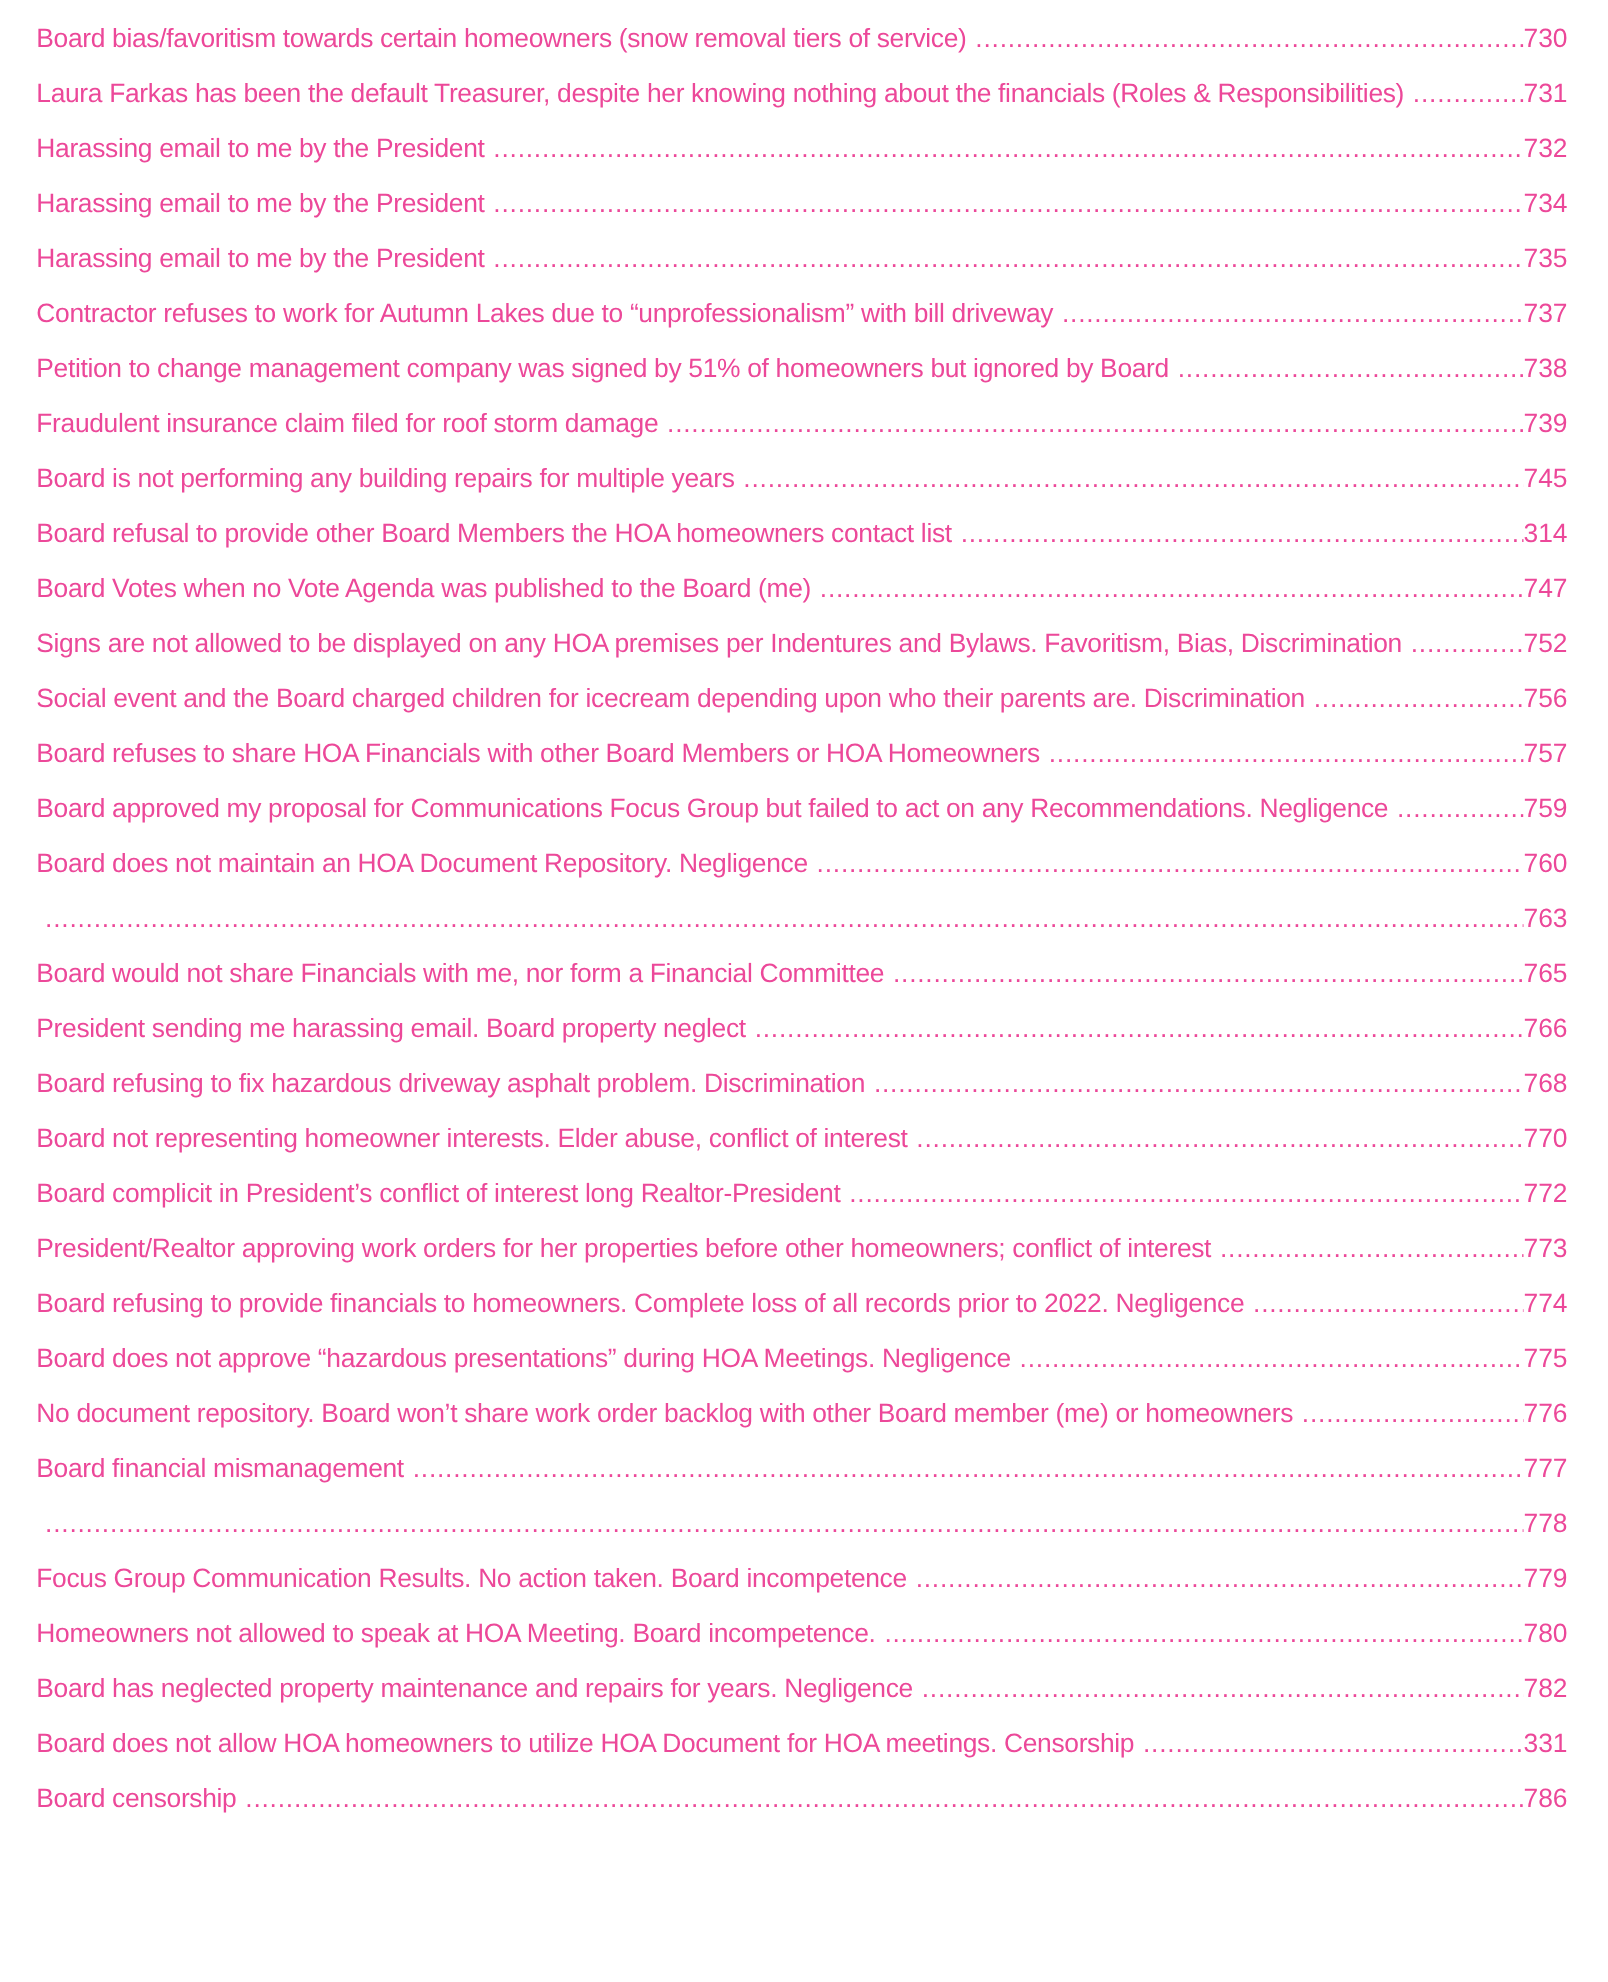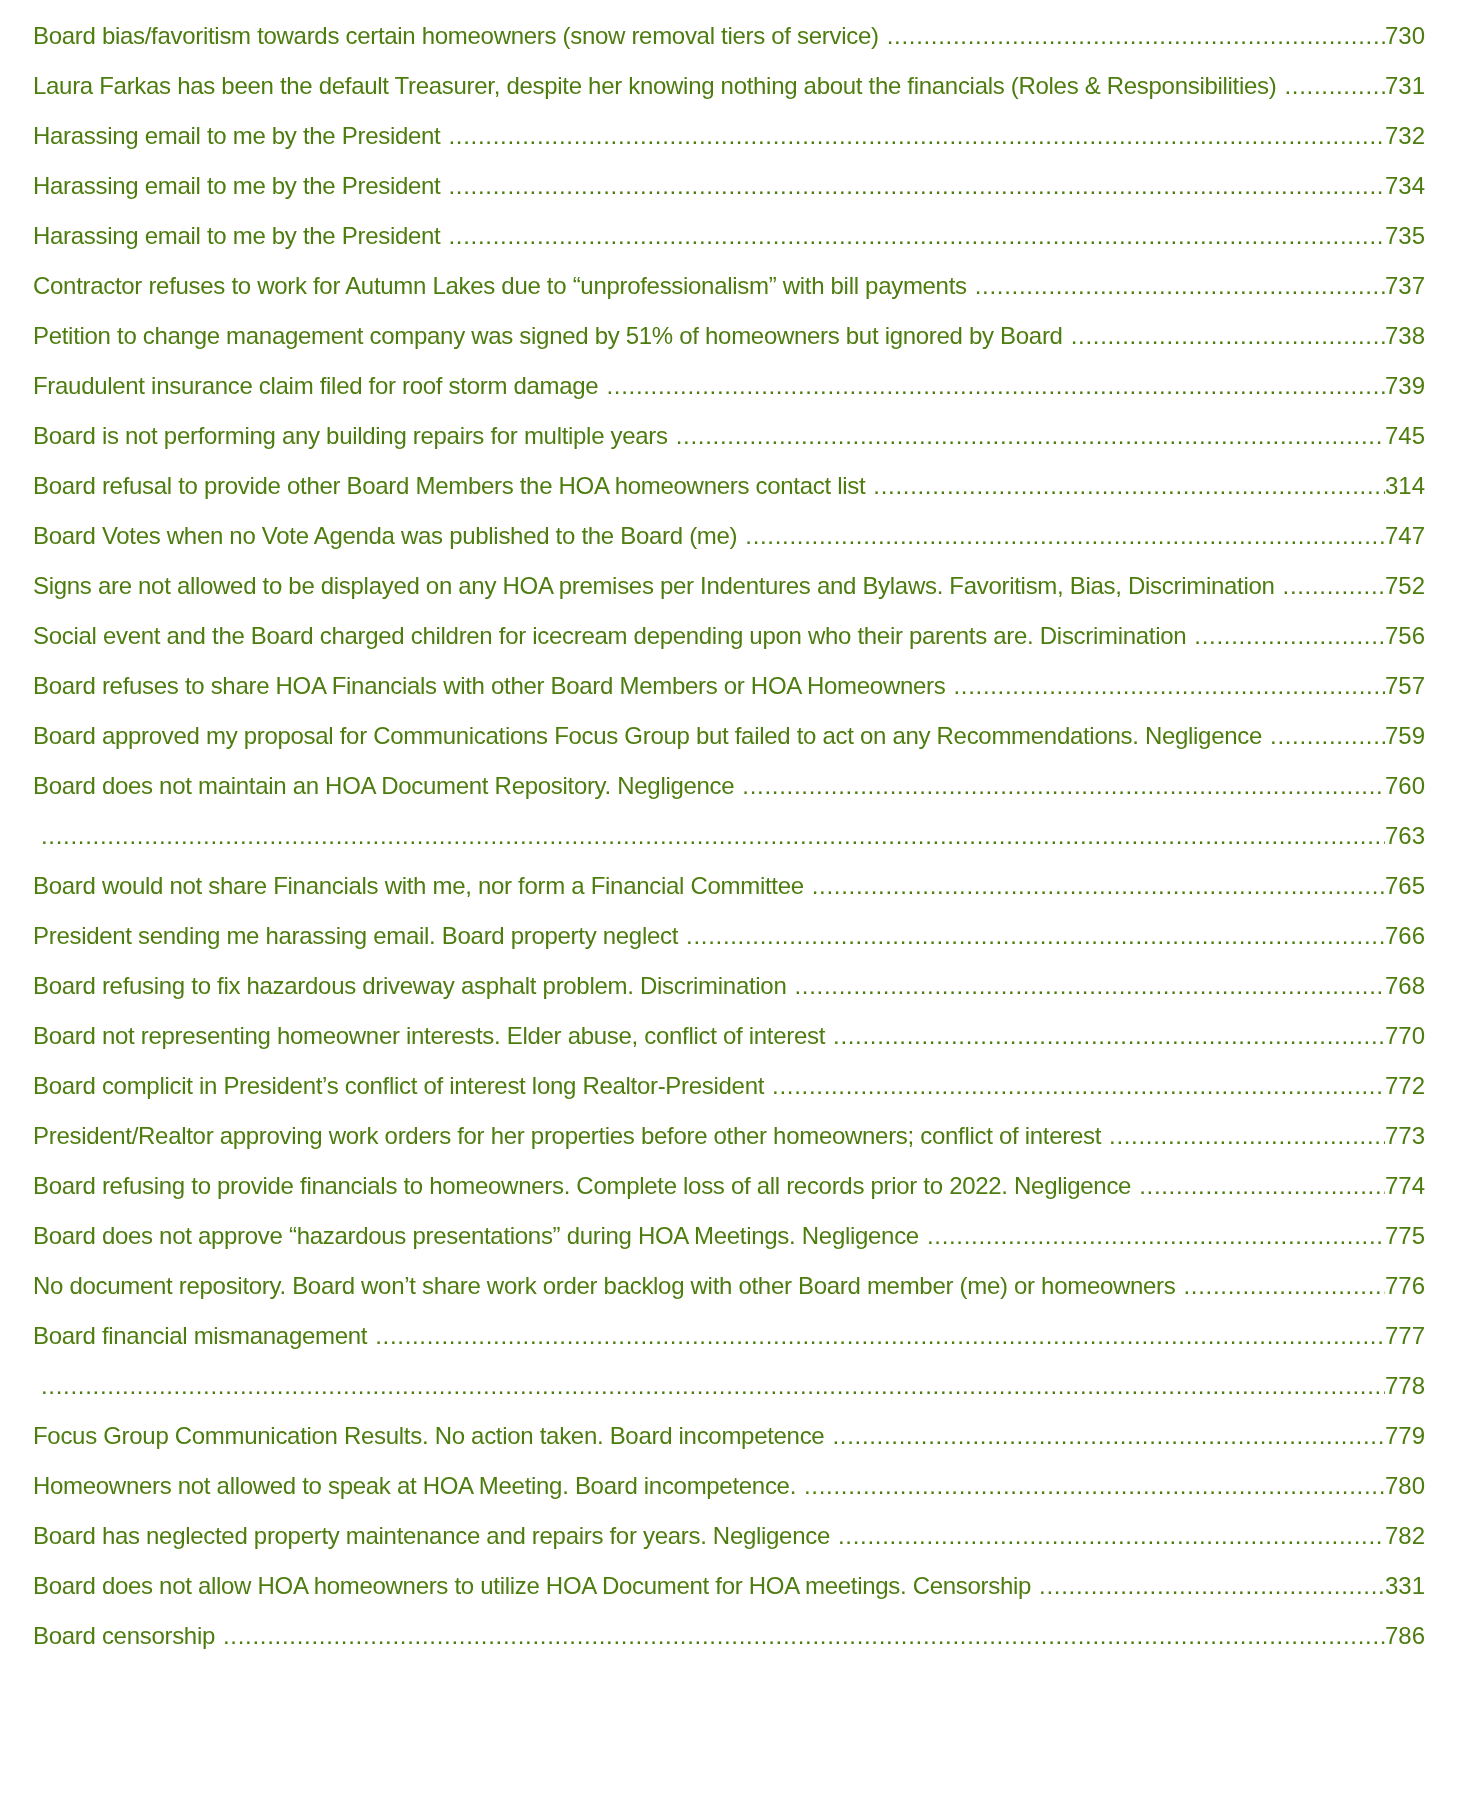"Board bias/favoritism towards certain" .toc-entry { color: #4d7c0f -> #ec4899 }
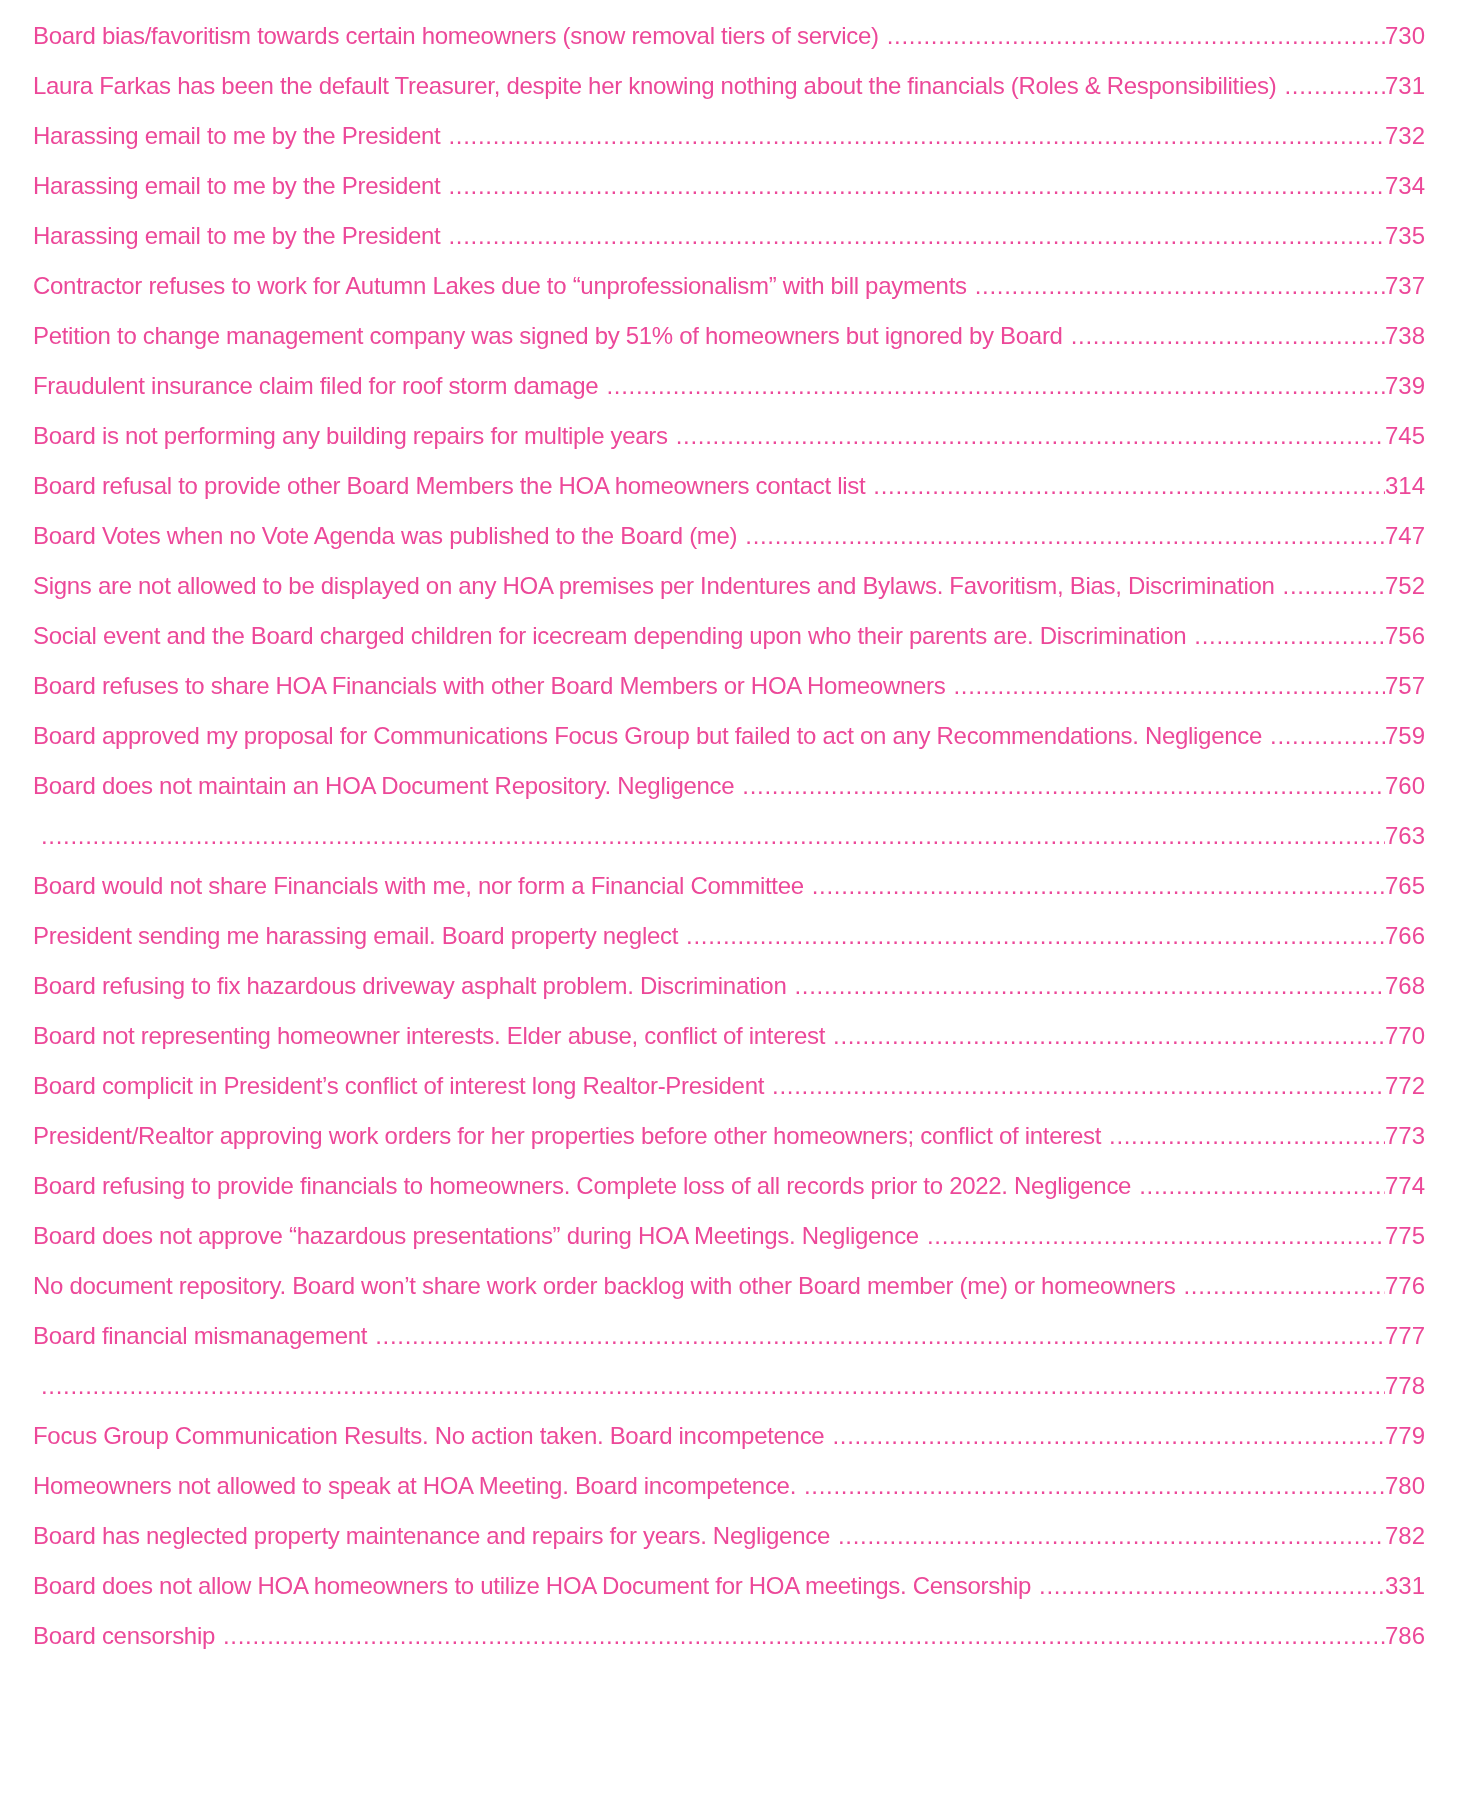"Contractor refuses to work for" span.toc-title { text: payments -> driveway }
